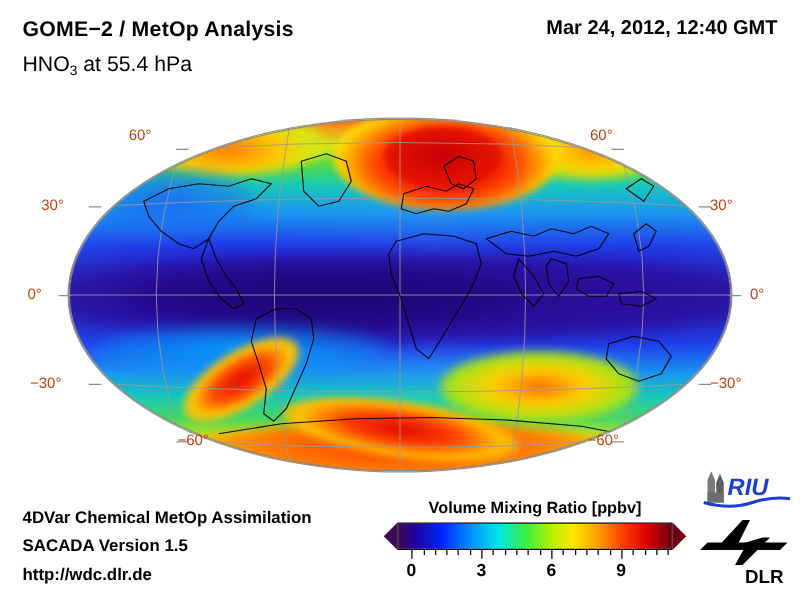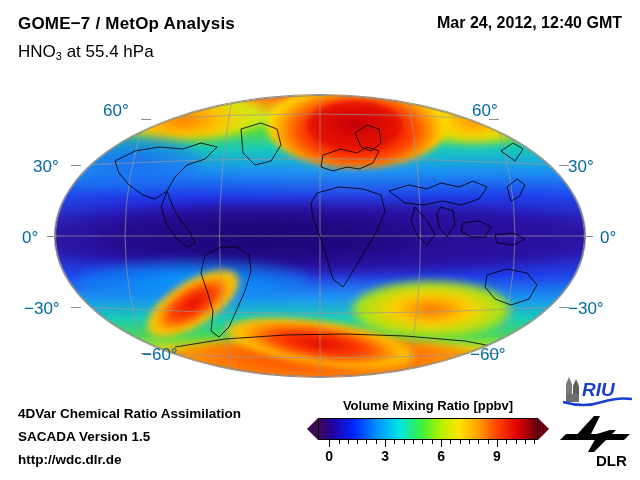"GOME−7 / MetOp Analysis" div { text: 7 -> 2 }
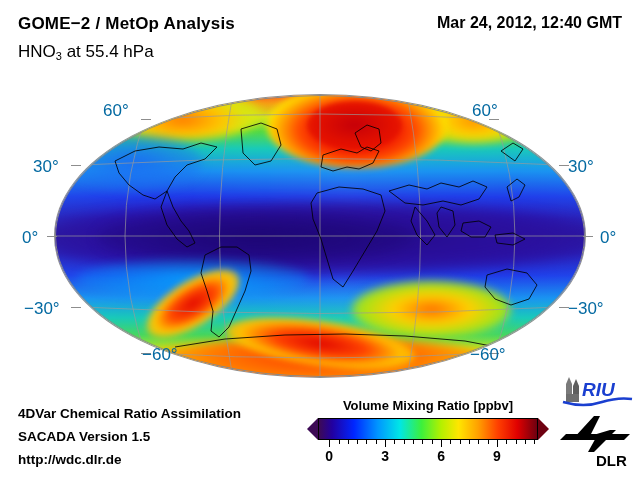"60°" .lat-label { color: #0369a1 -> #c2410c; font-size: 17px -> 12px }
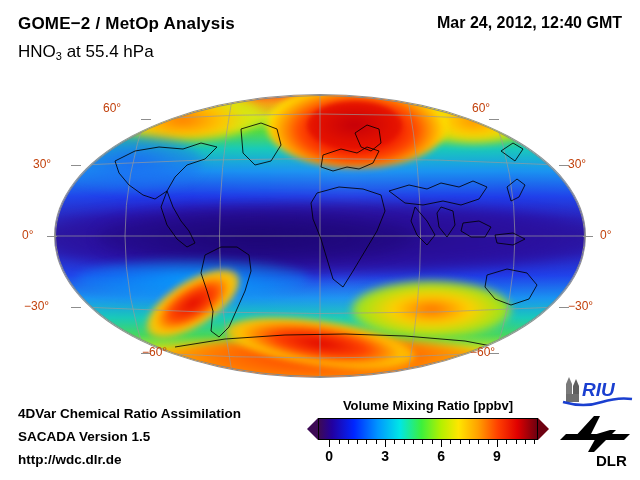"4DVar Chemical Ratio Assimilation" div { text: Ratio -> MetOp }
